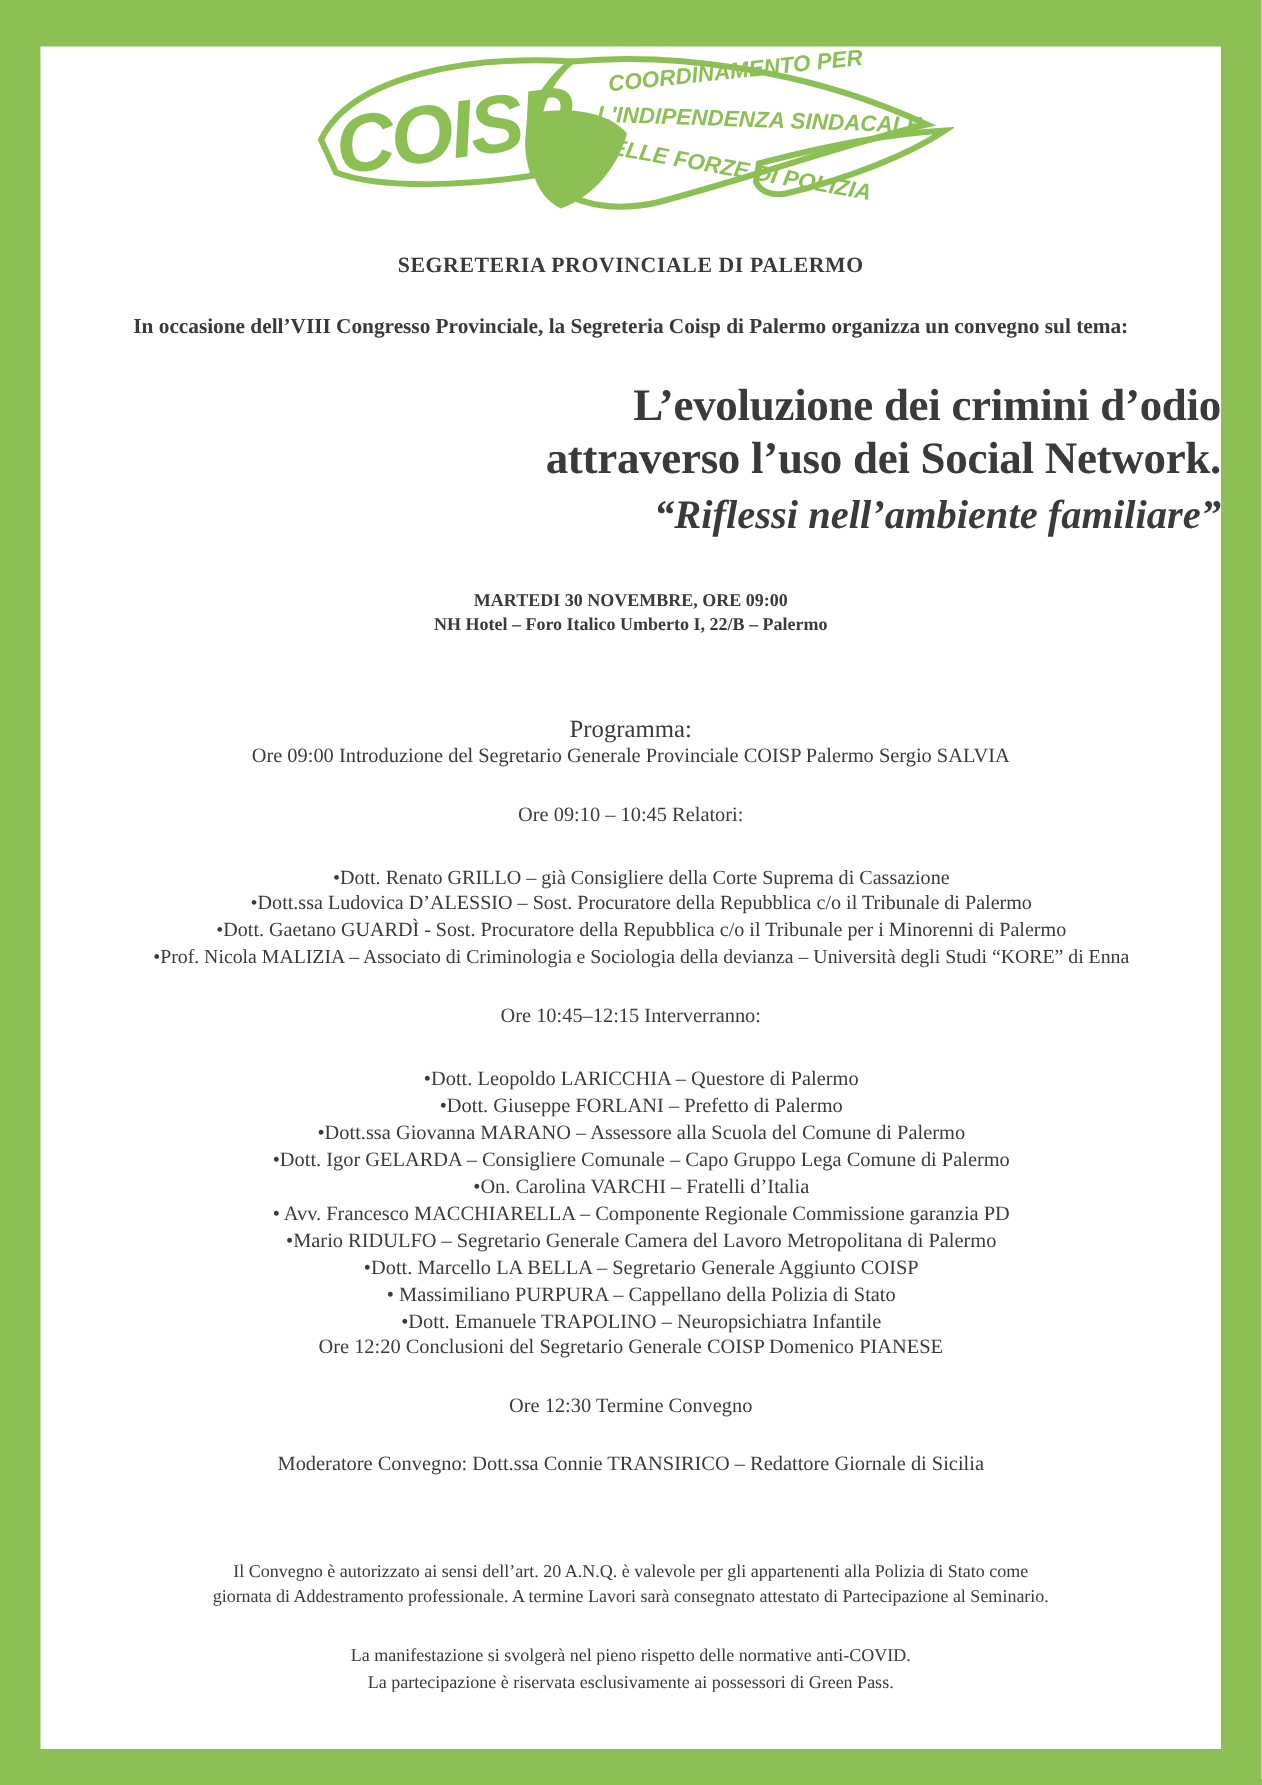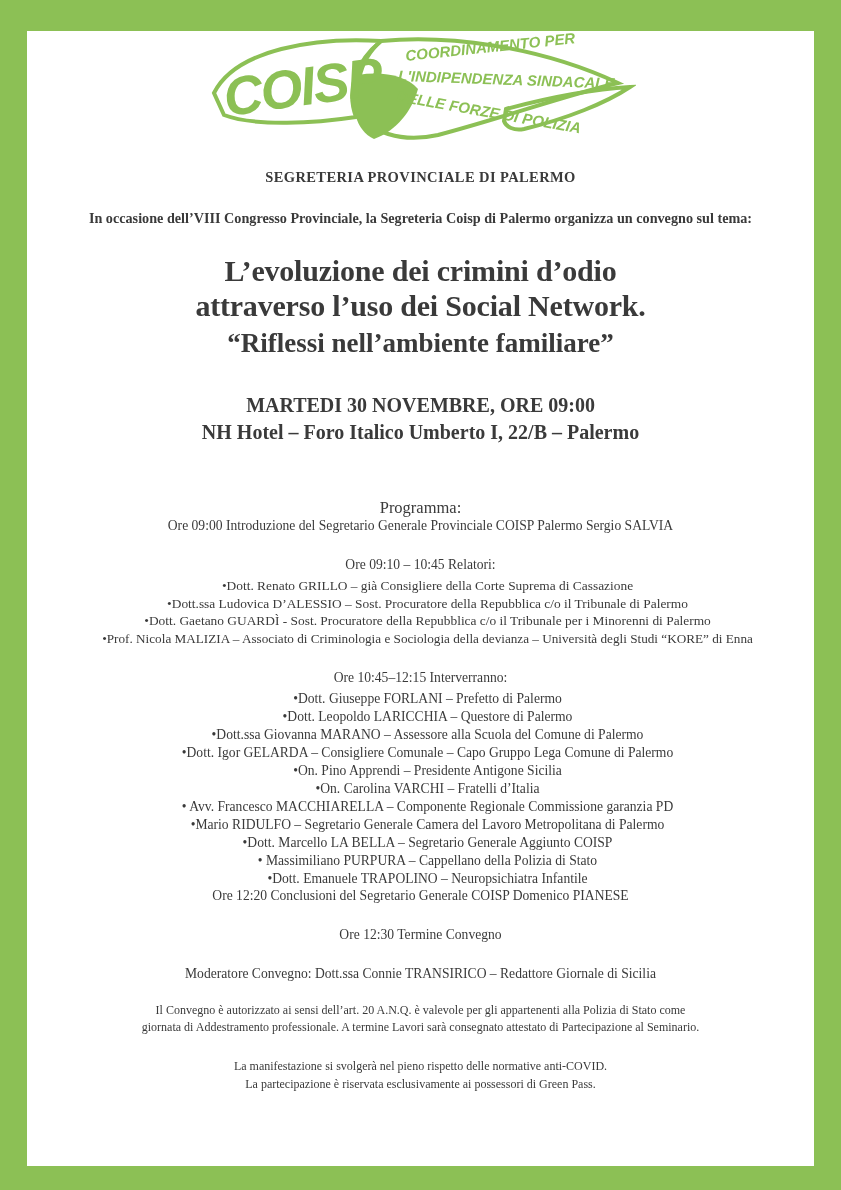"L’evoluzione dei crimini d’odio" .title-block { text-align: none -> right }
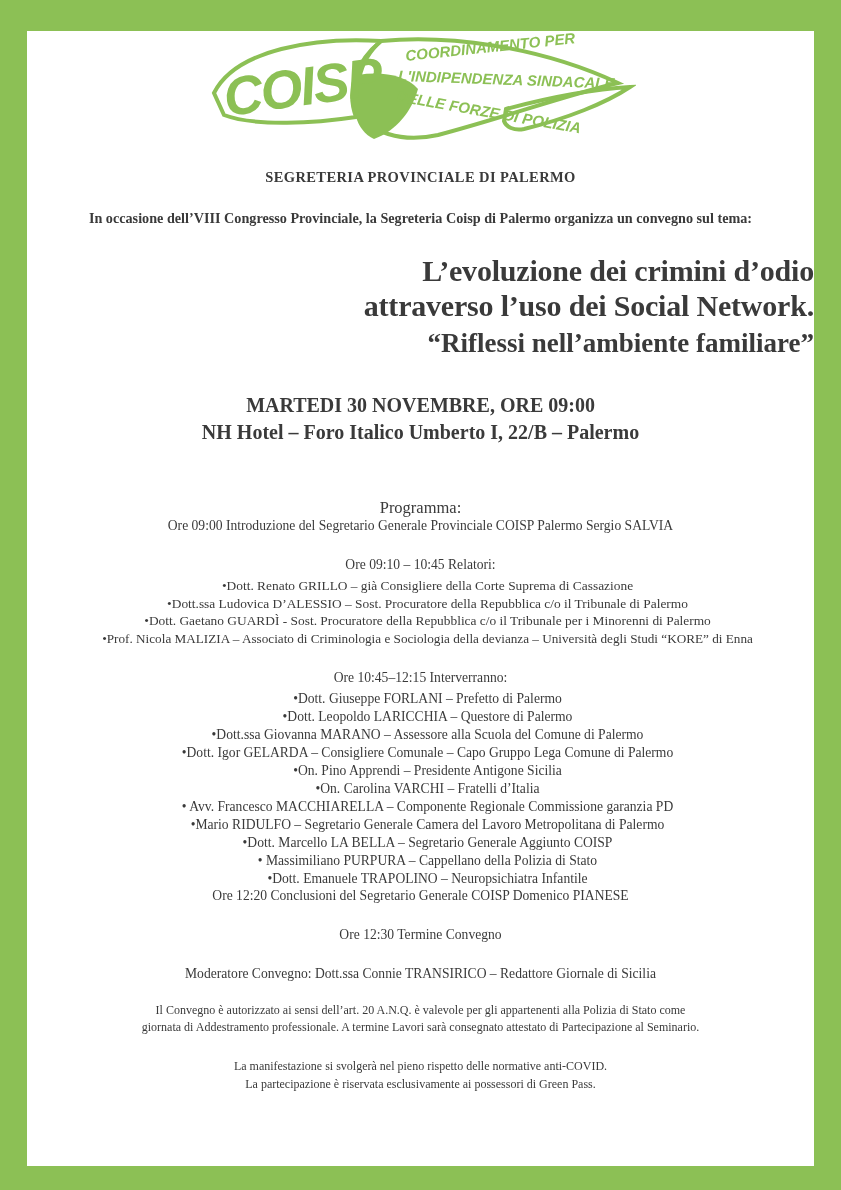"“Riflessi nell’ambiente familiare”" .title-sub { font-style: none -> italic }
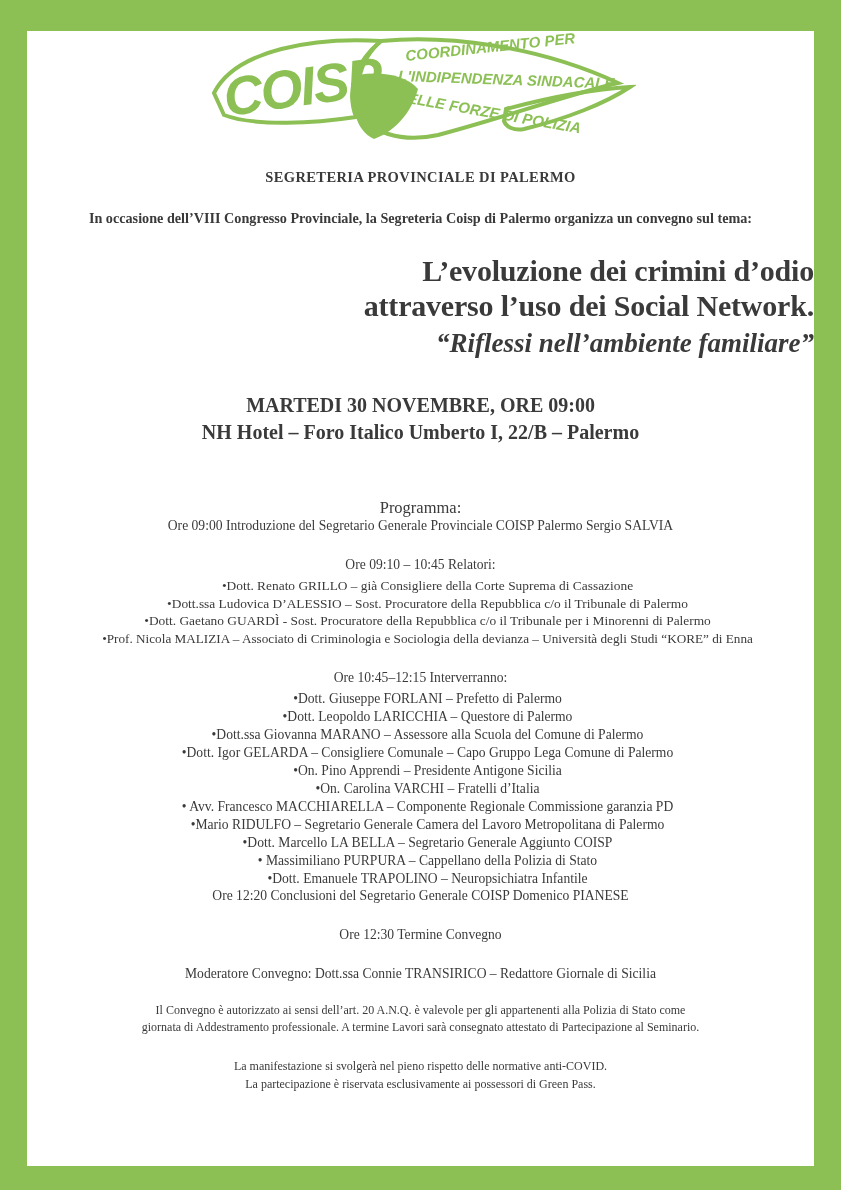"MARTEDI 30 NOVEMBRE, ORE 09:00" .when { font-size: 20px -> 12px }
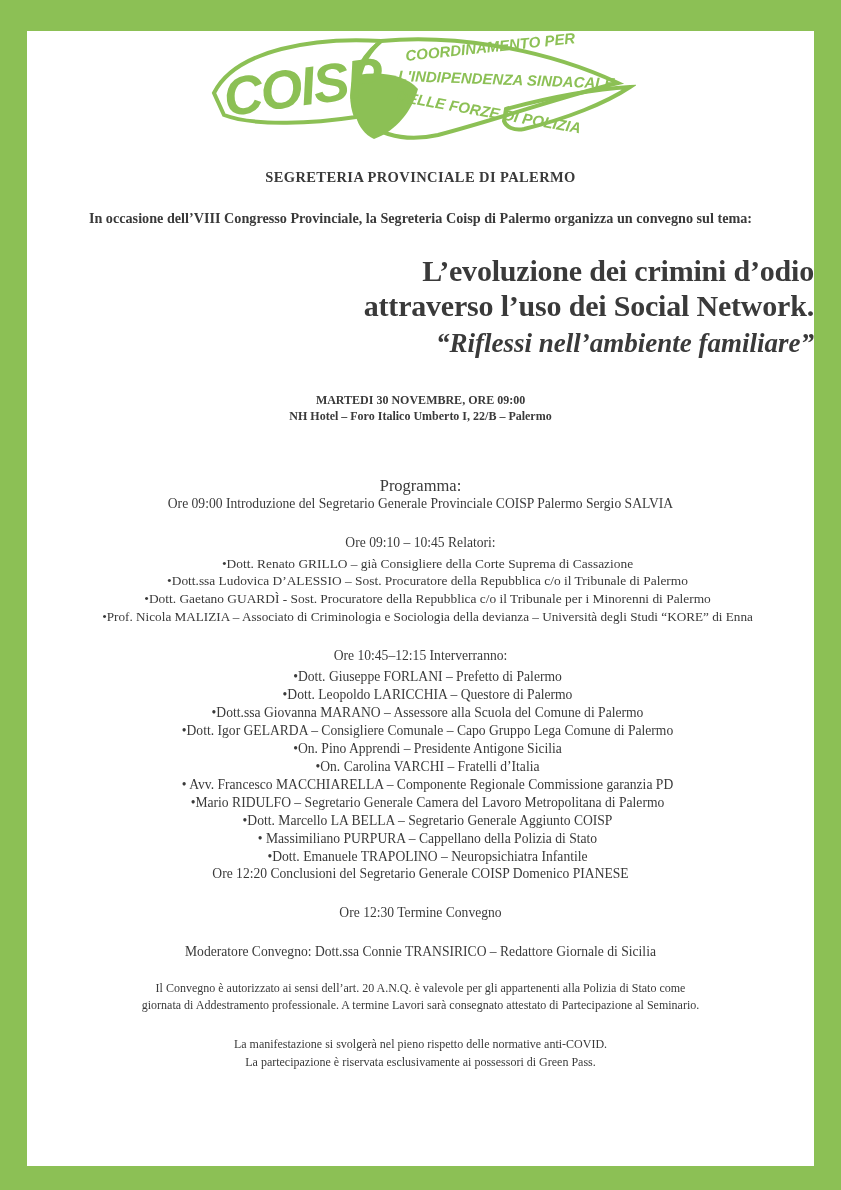"•Dott. Renato GRILLO – già" .list { margin-top: 4px -> 25px }
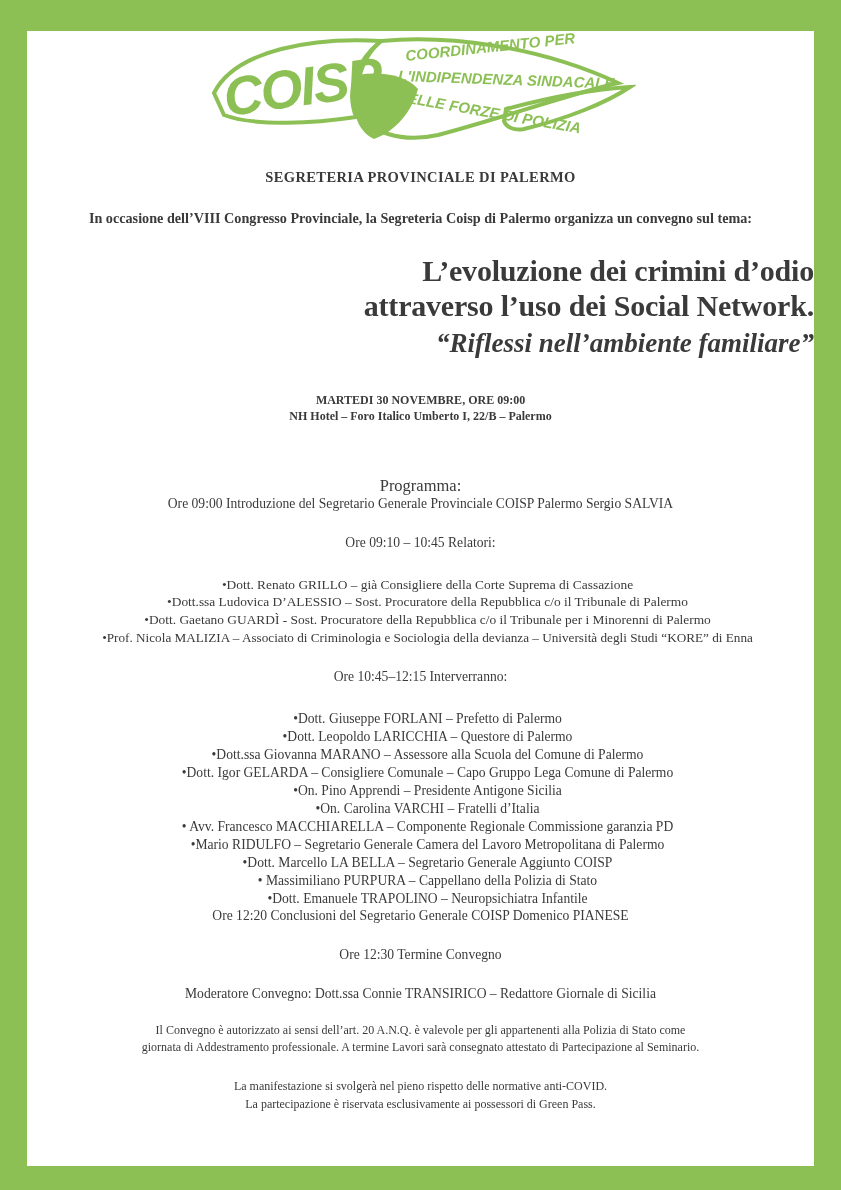"•Dott. Giuseppe FORLANI – Prefetto" div.row { order: before "•Dott. Leopoldo LARICCHIA – Questore" -> after "•Dott. Leopoldo LARICCHIA – Questore" }
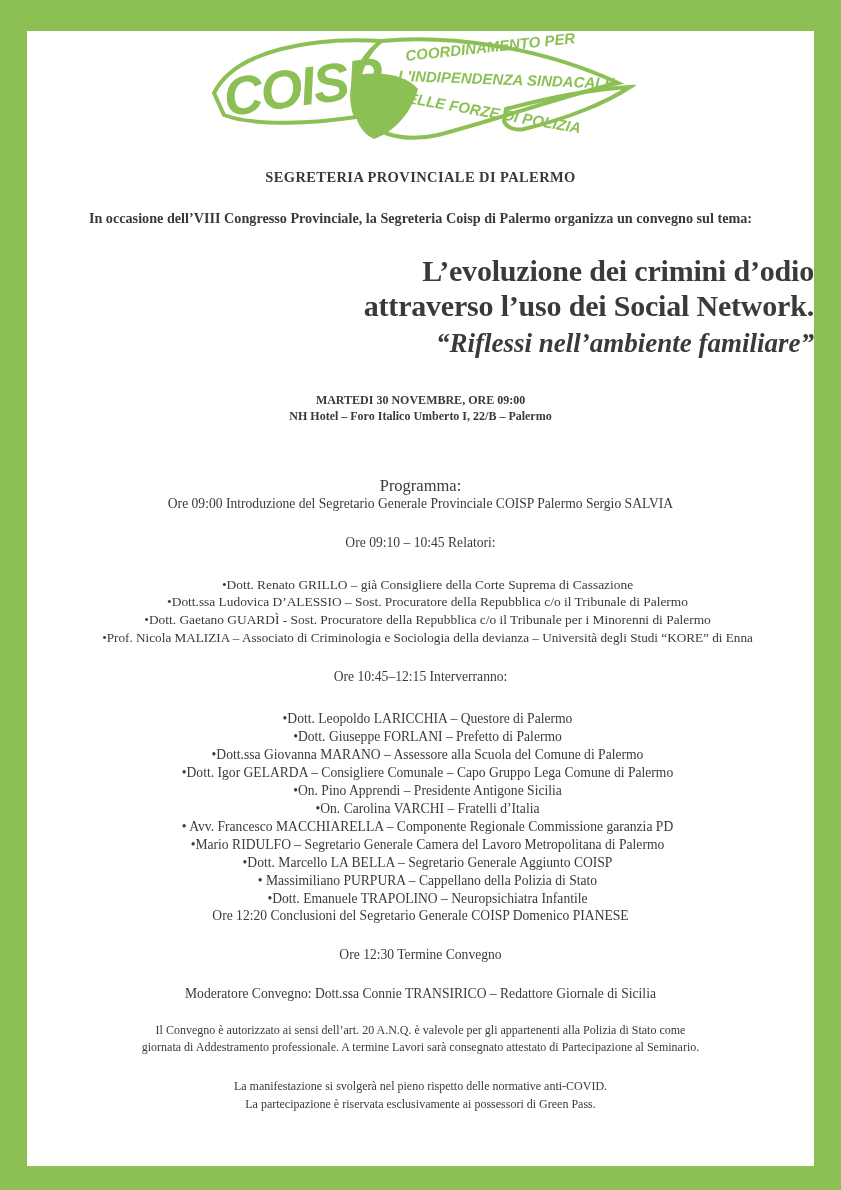"•On. Pino Apprendi – Presidente" div.row { html: <div>•On. Pino Apprendi – Presidente Antigone Sicilia</div> -> none }
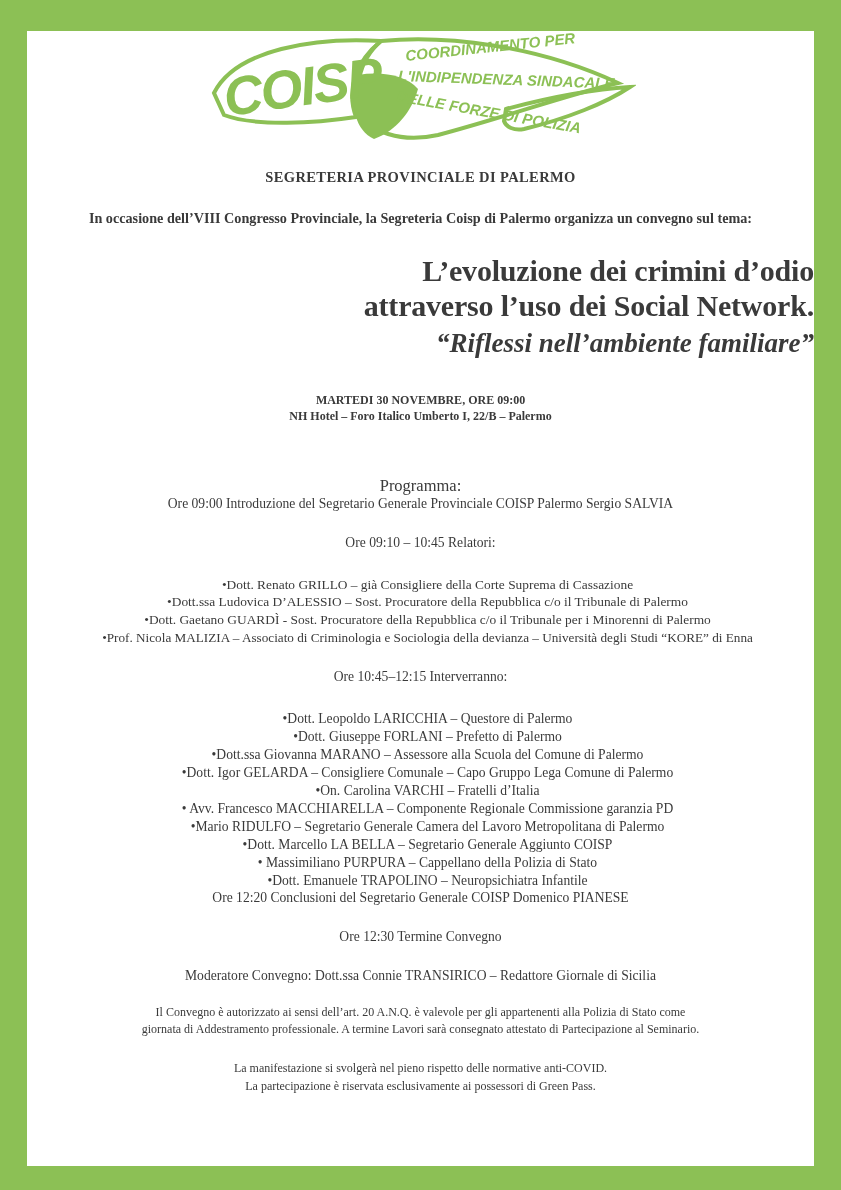"Il Convegno è autorizzato ai" .note-1 { margin-top: 20px -> 55px }
